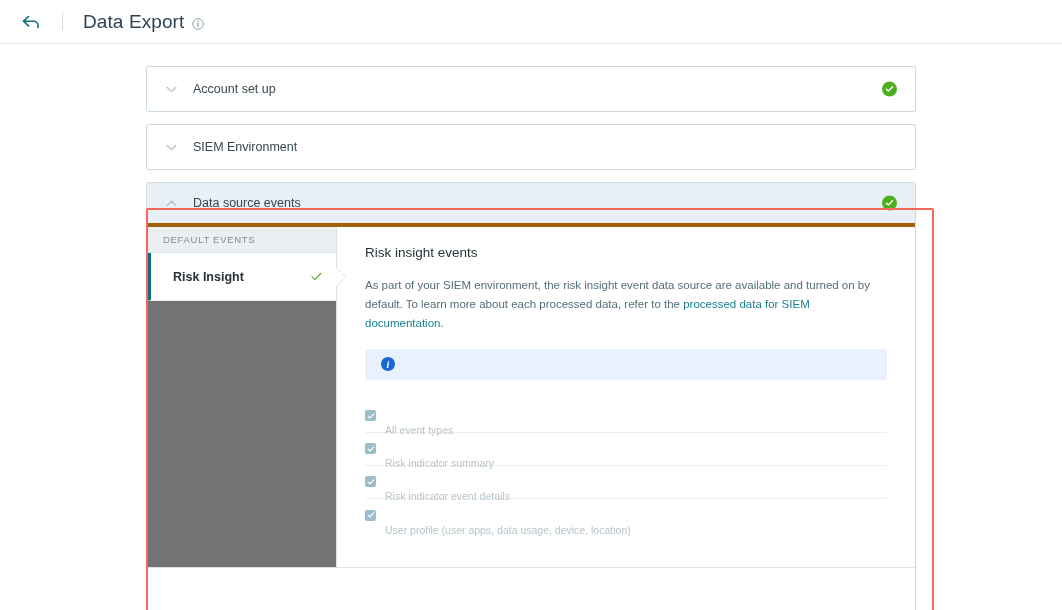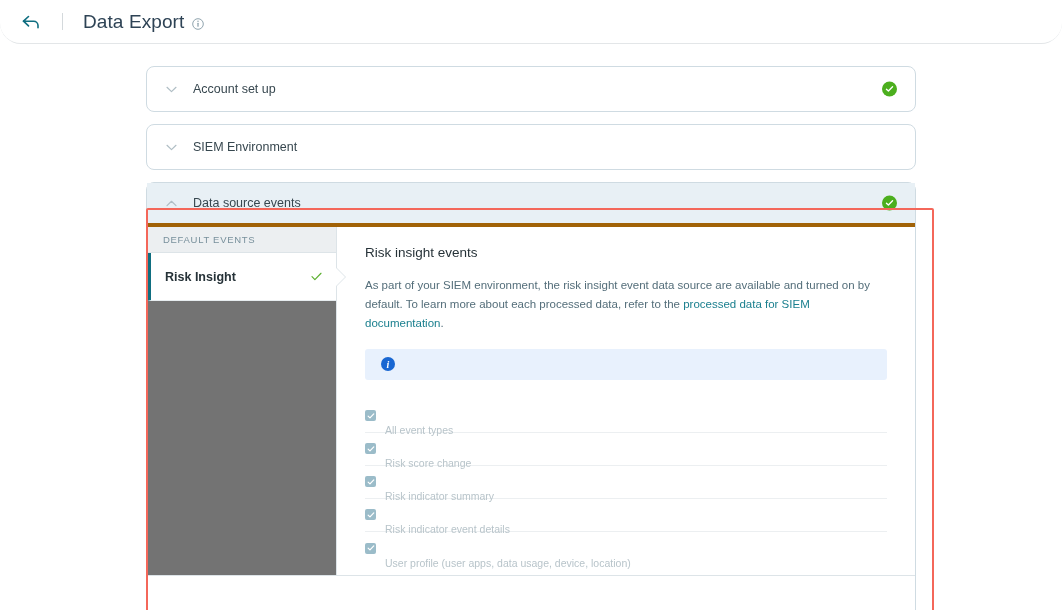"Data Export" .topbar { border-radius: 21px -> none }
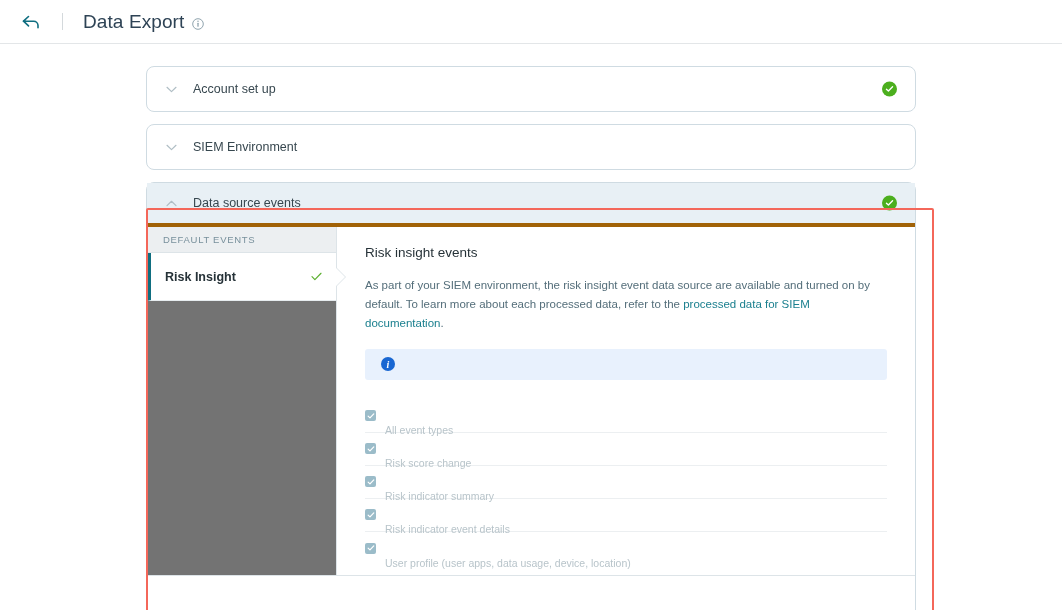"Account set up" .accordion { border-radius: 8px -> 2px }
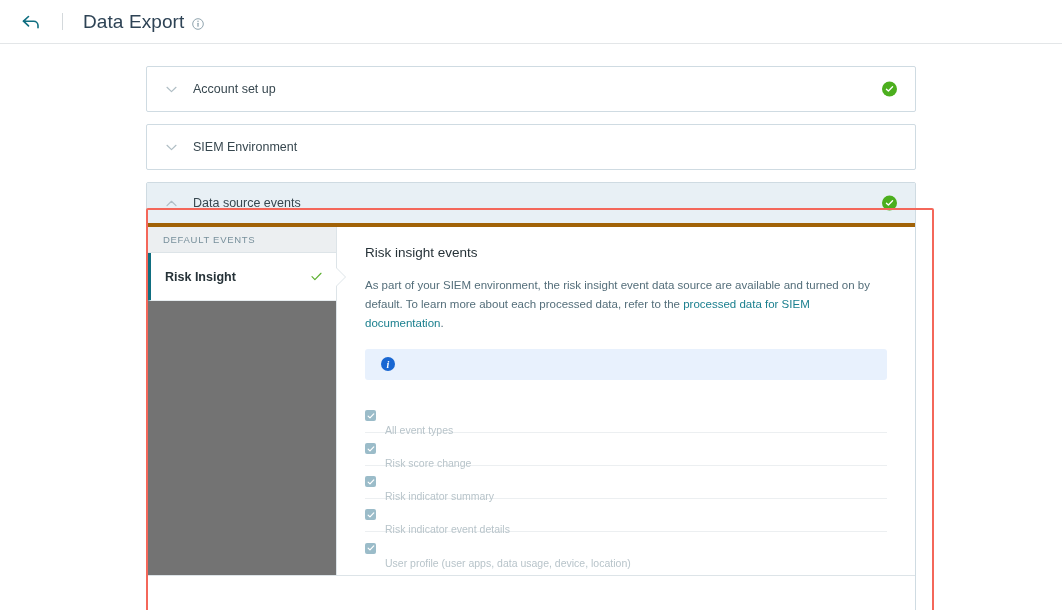"Risk Insight" .side-item.active { padding-left: 14px -> 22px }
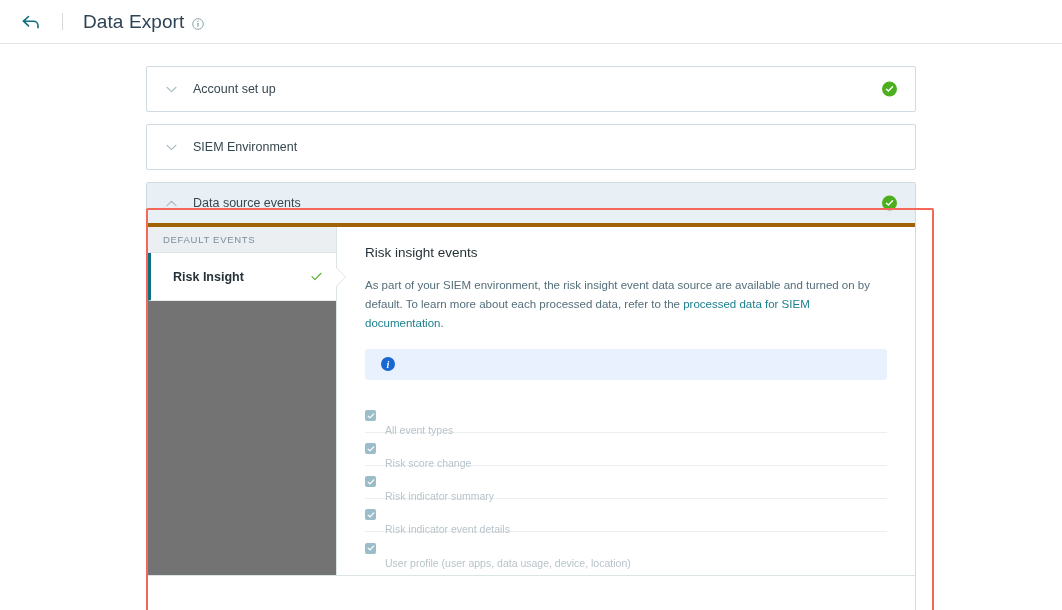"Risk score change" div.check-row { html: <div> <span> <svg> <path></path> </svg> </span> <span>Risk score change</span> </div> -> none }
